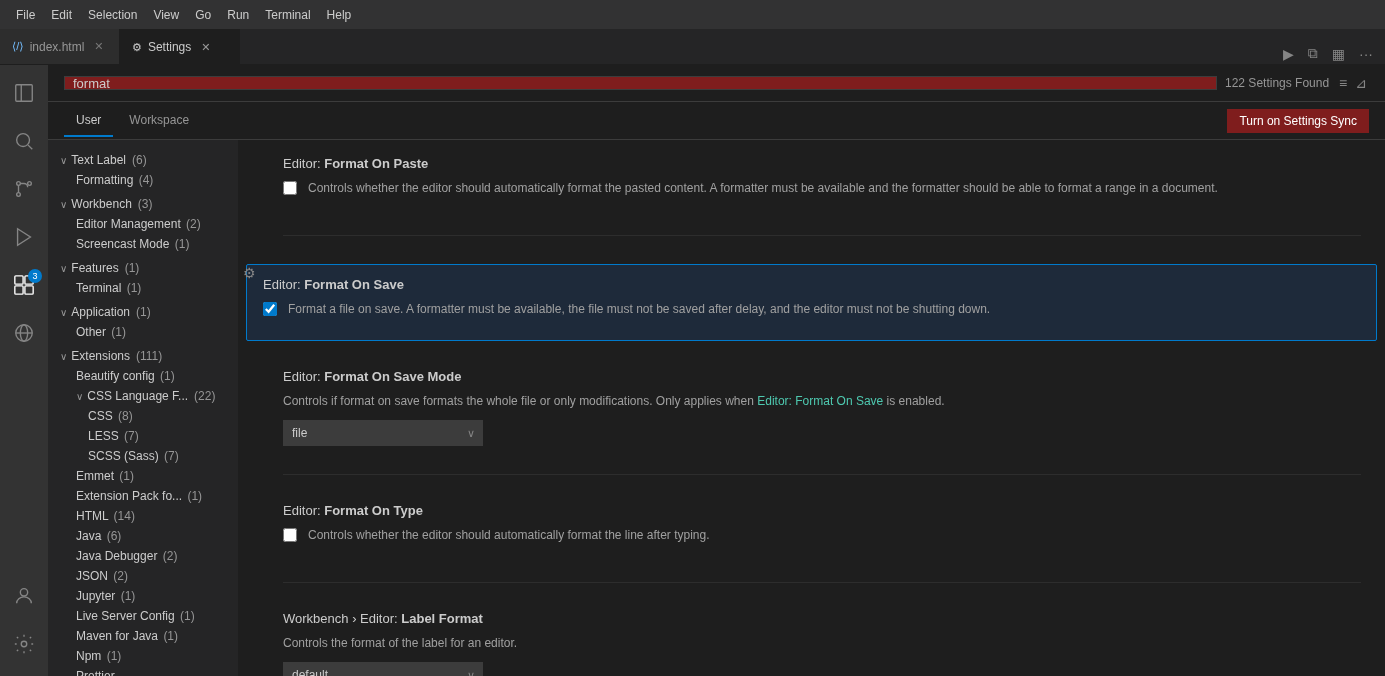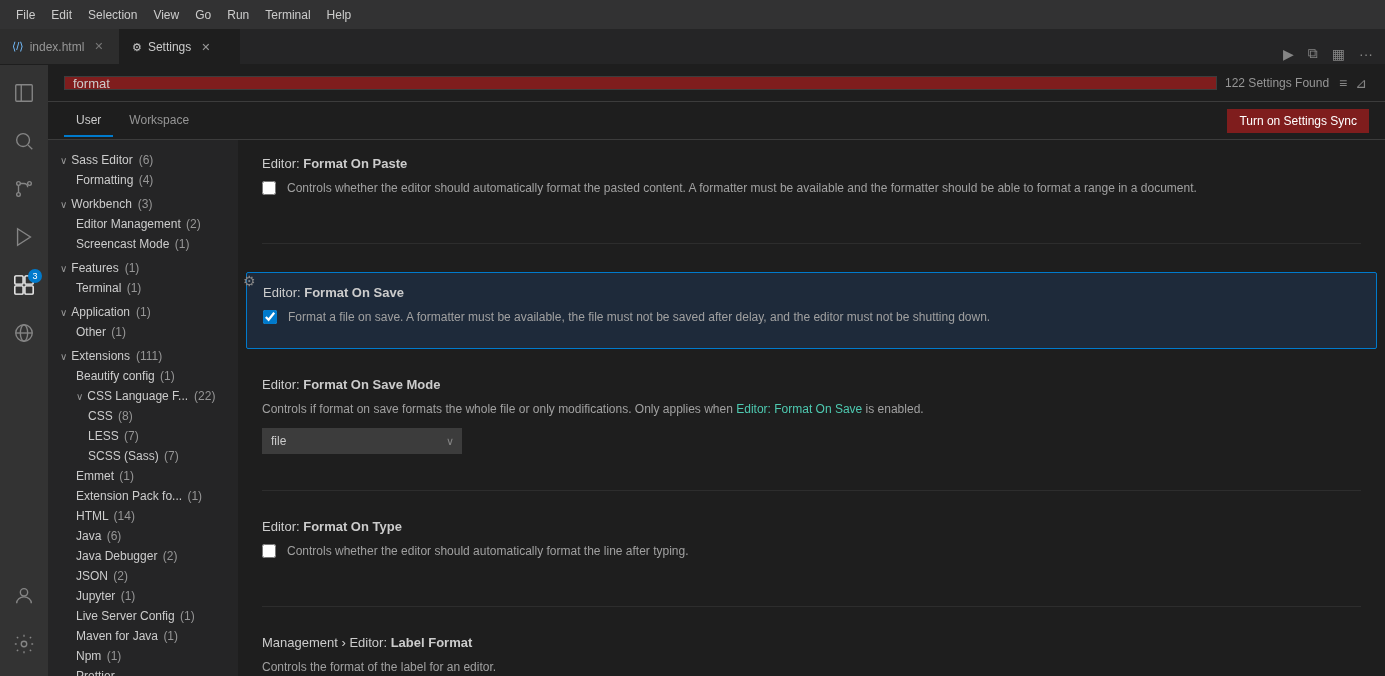"Sass Editor" span { text: Sass Editor -> Text Label }
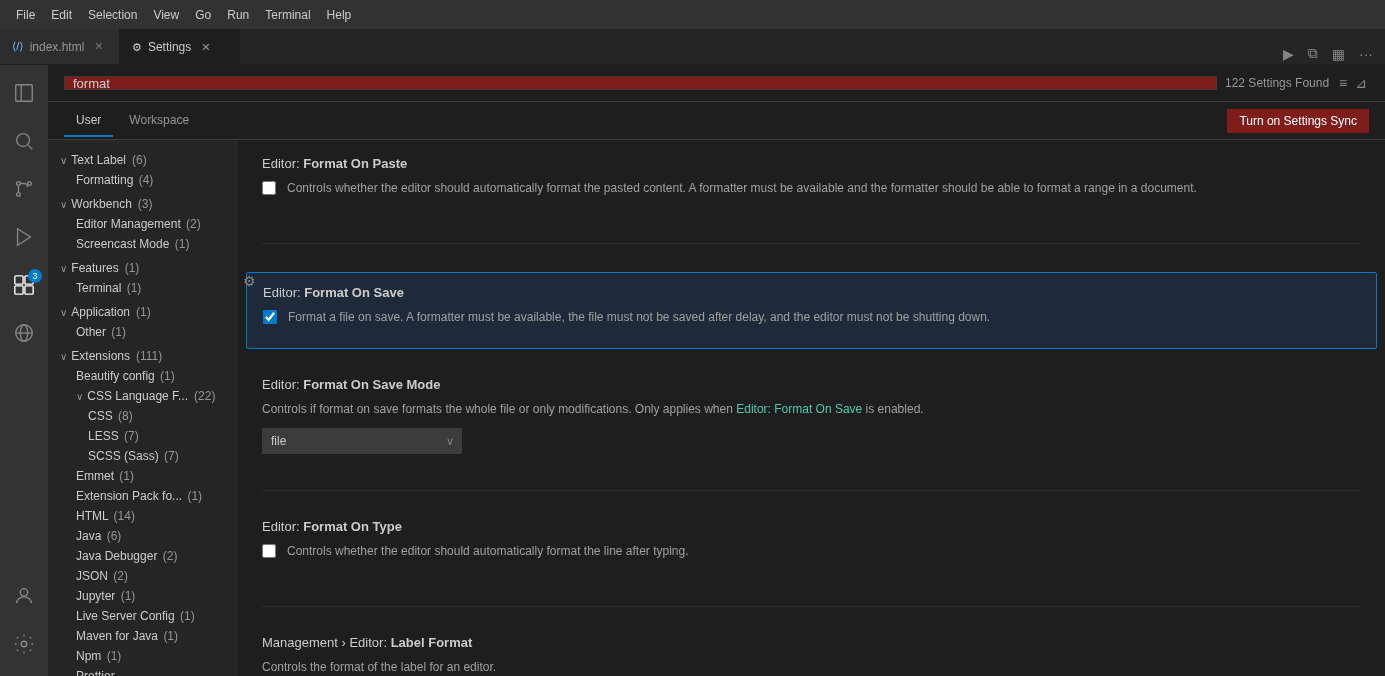"Editor: Format On Paste" .setting-item { margin-left: none -> 21px; padding-bottom: 36px -> 28px }
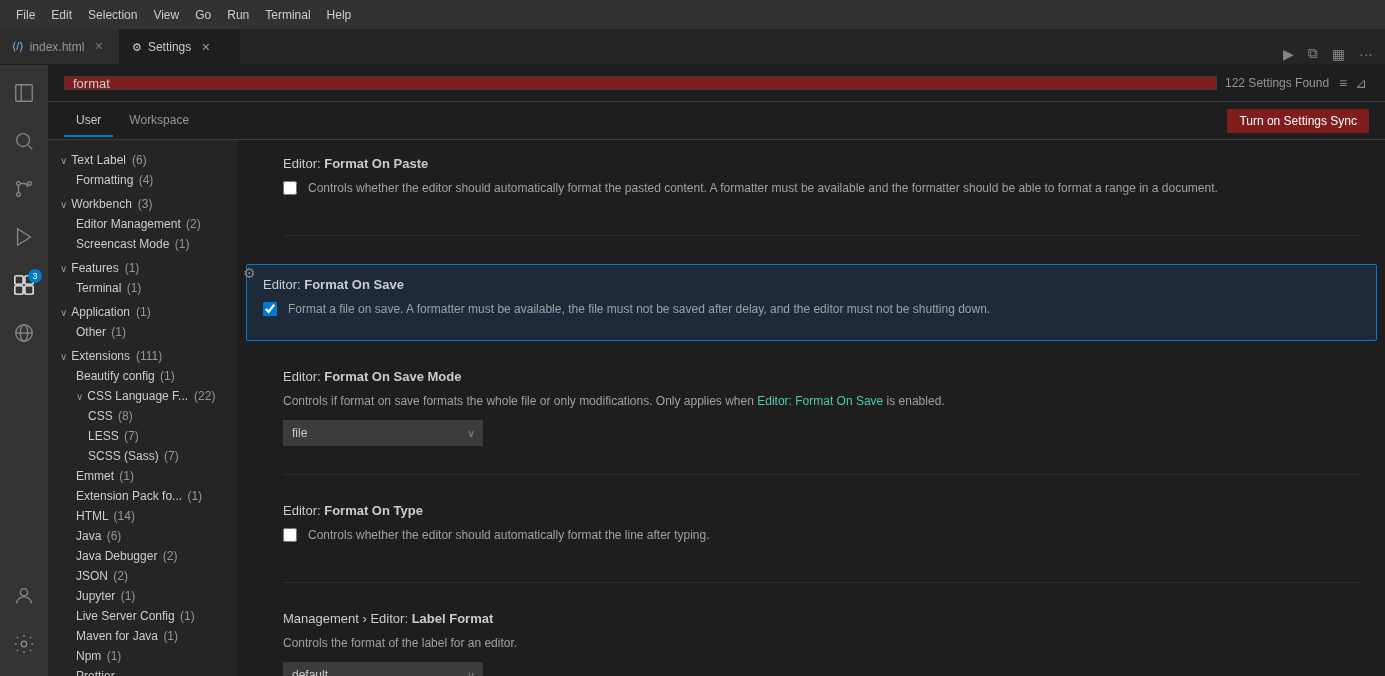"Management › Editor:" span { text: Management -> Workbench }
